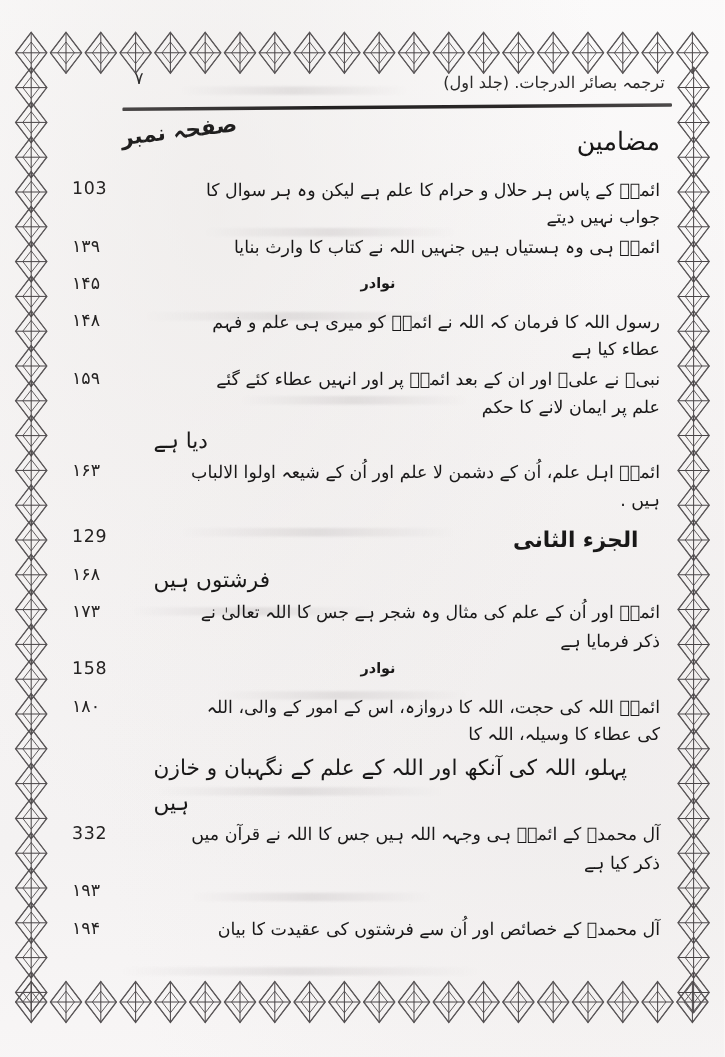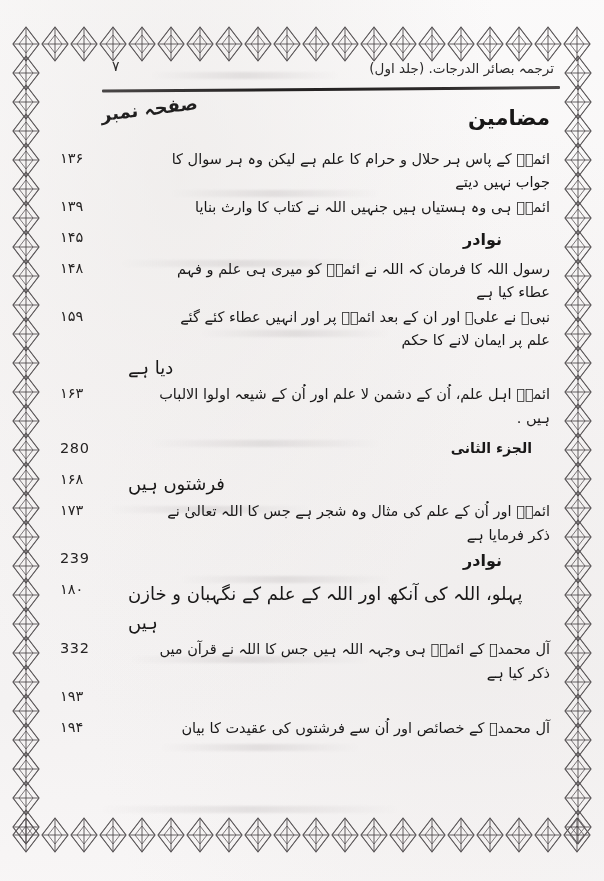"مضامین" .head-subjects { font-weight: 700 -> 400 }
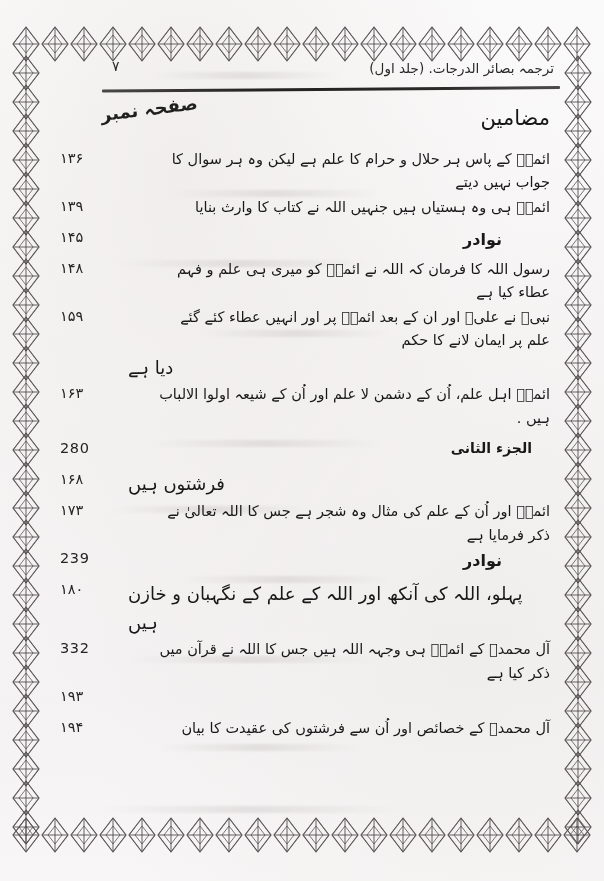"۱۳۶" span.pageno { text: ۱۳۶ -> 103 }
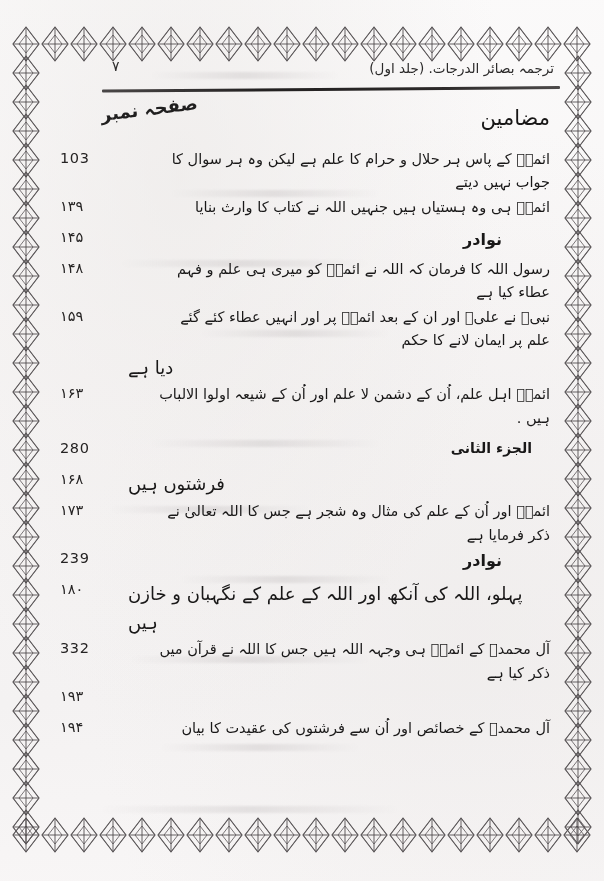"نوادر" .entry.heading .title { font-size: 16px -> 12px; text-align: right -> center }
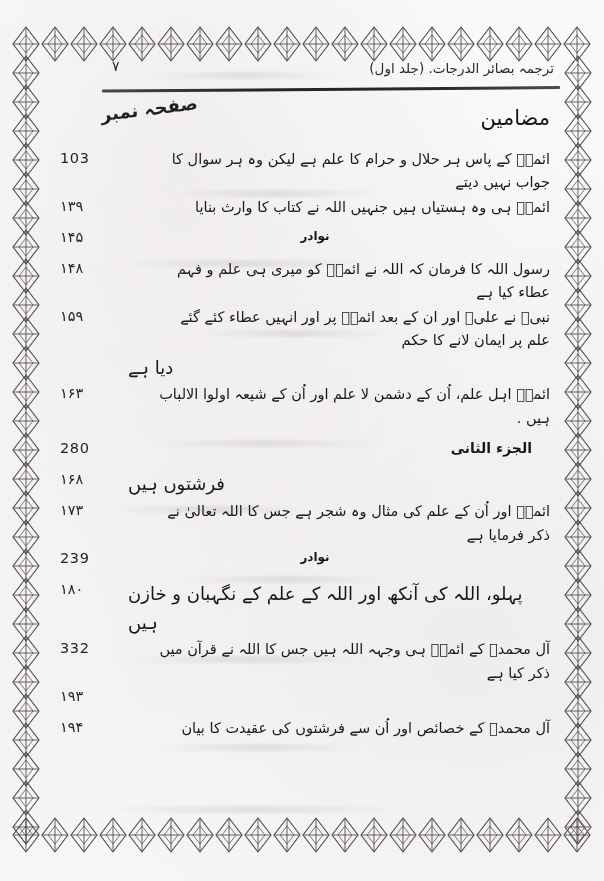"280" span.pageno { text: 280 -> 129 }
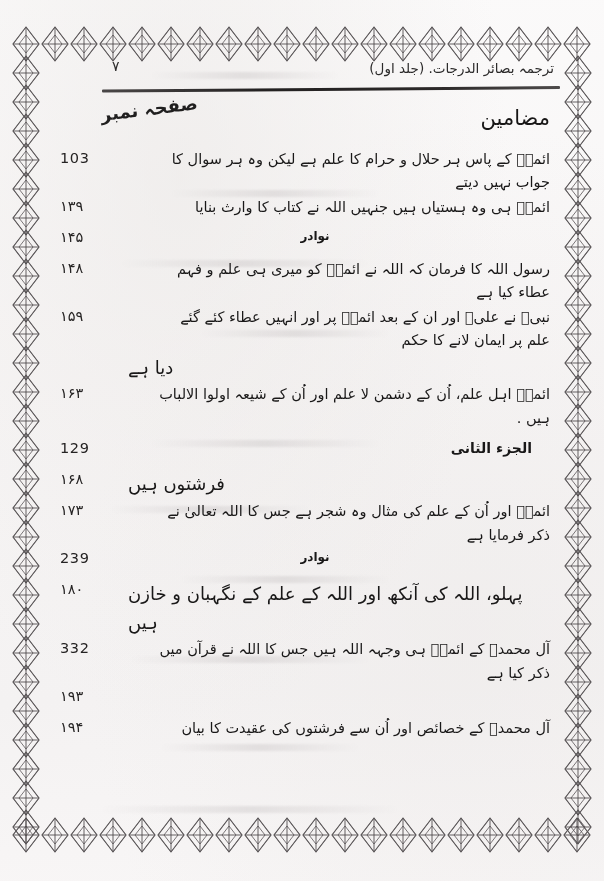"الجزء الثانی" .entry.major .title { font-size: 14px -> 18px }
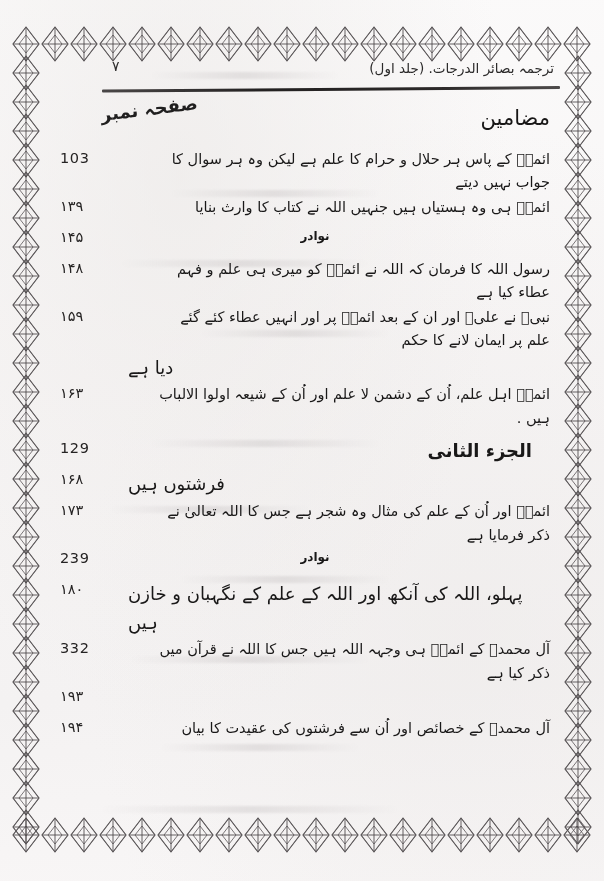"239" span.pageno { text: 239 -> 158 }
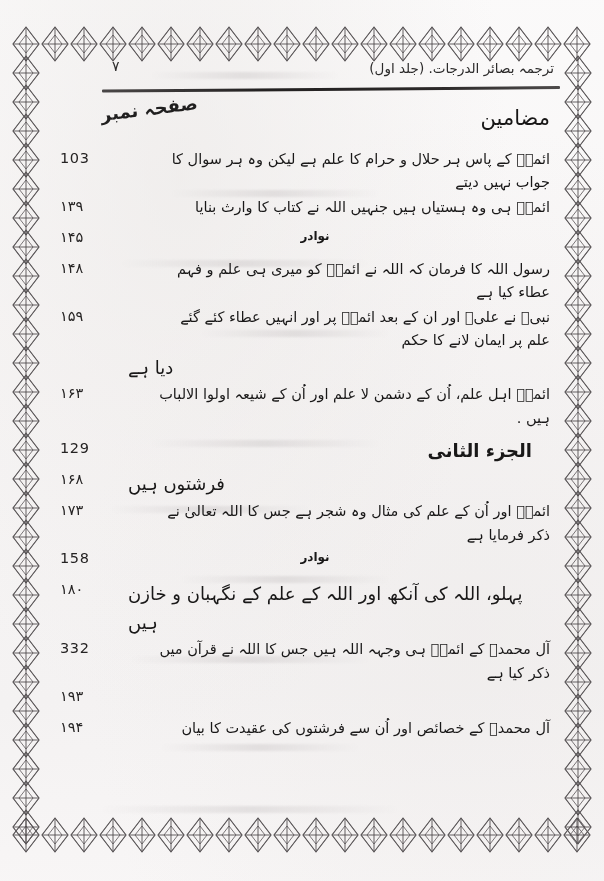"ائمہؑ اللہ کی حجت، اللہ" span.title { html: none -> <span>ائمہؑ اللہ کی حجت، اللہ کا دروازہ، اس کے امور کے والی، اللہ کی عطاء کا وسیلہ، اللہ کا</span> }
